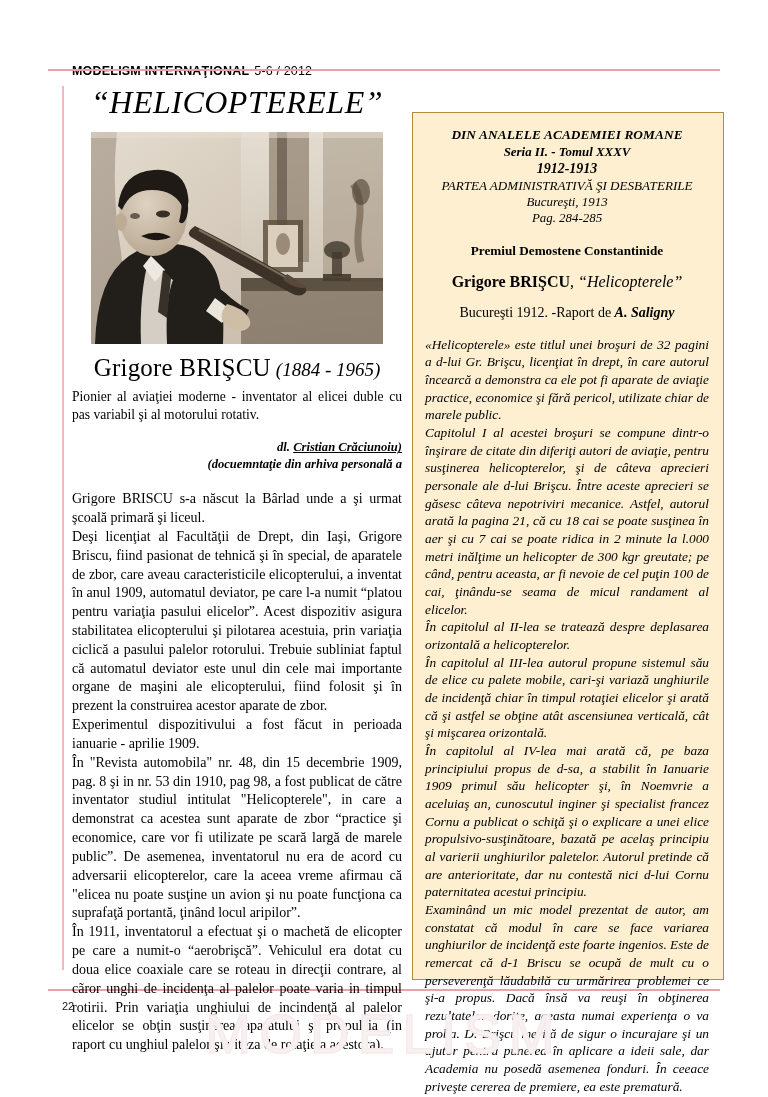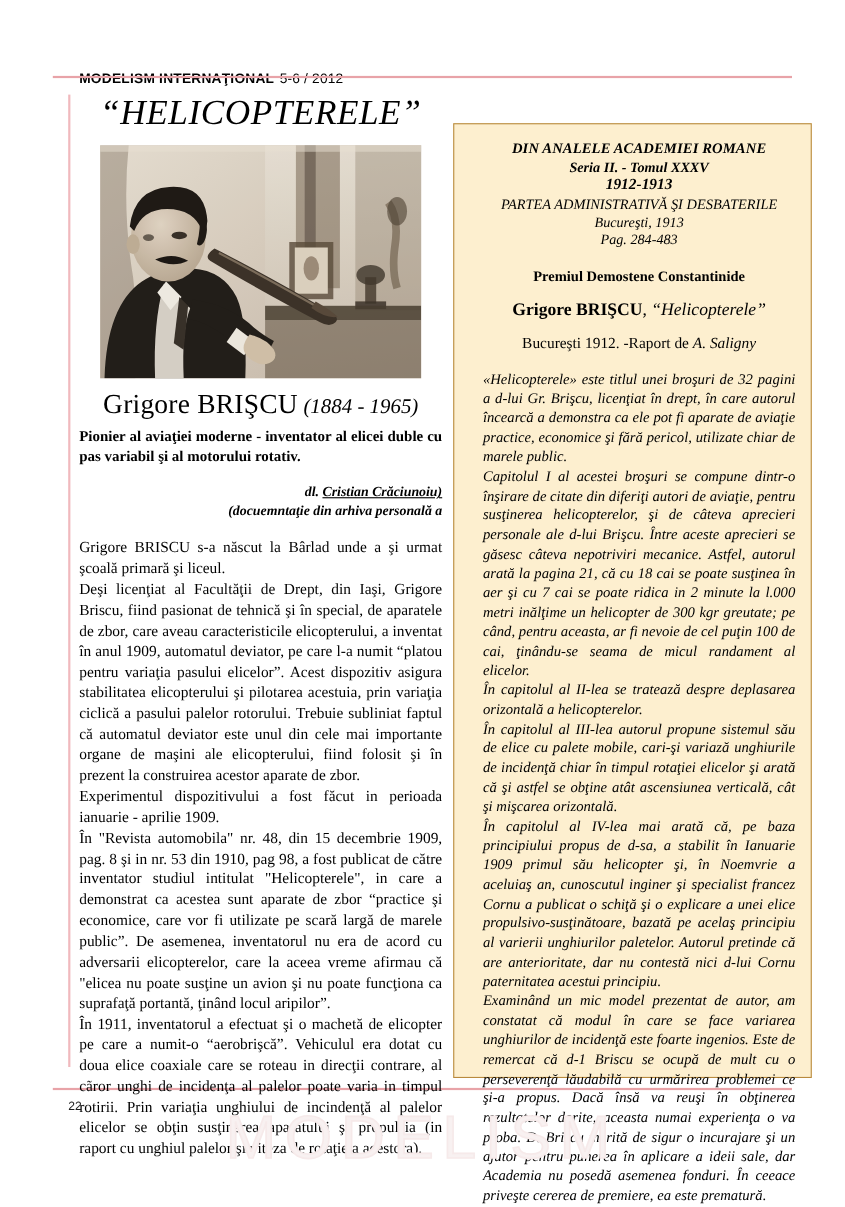"DIN ANALELE ACADEMIEI ROMANE" .col-right { padding: 14px 14px 16px 26px -> 14px 14px 16px 12px }
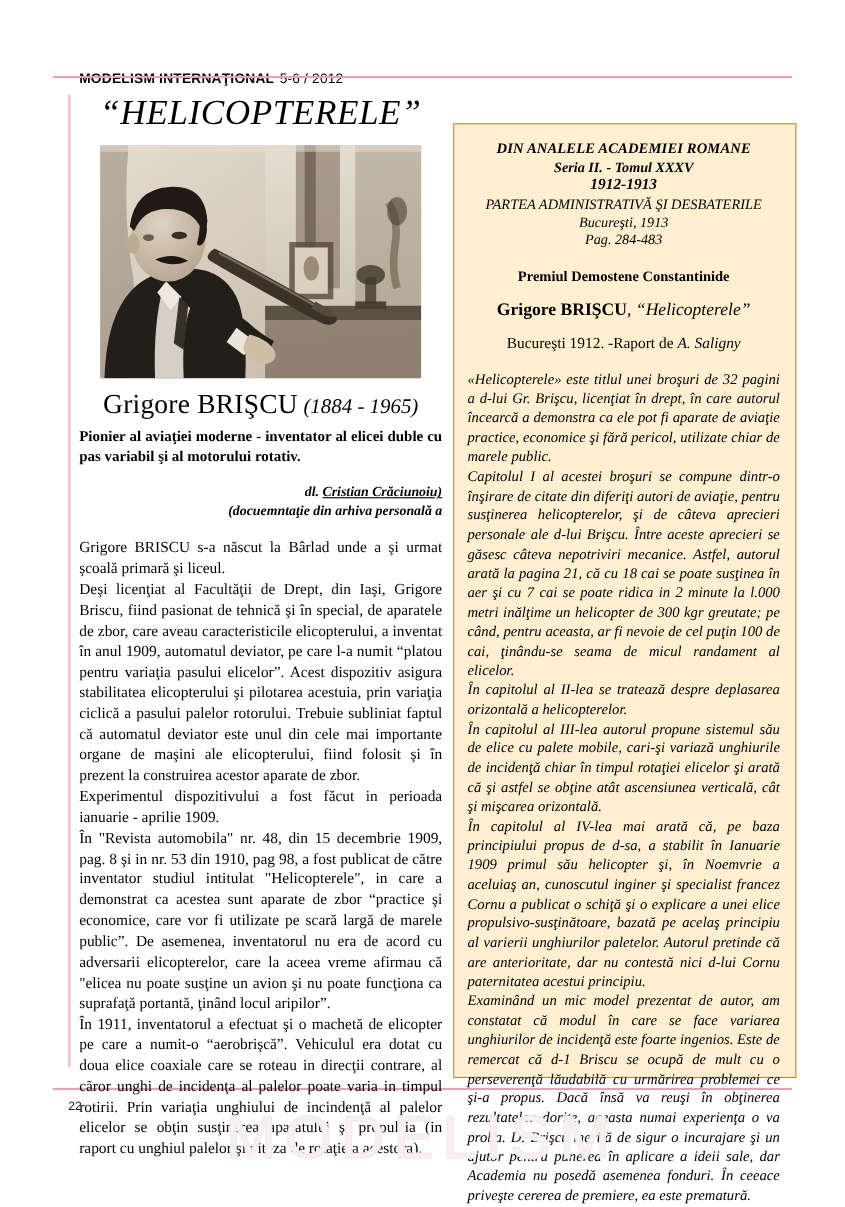"Pag. 284-483" div.src-l6 { text: 284-483 -> 284-285 }
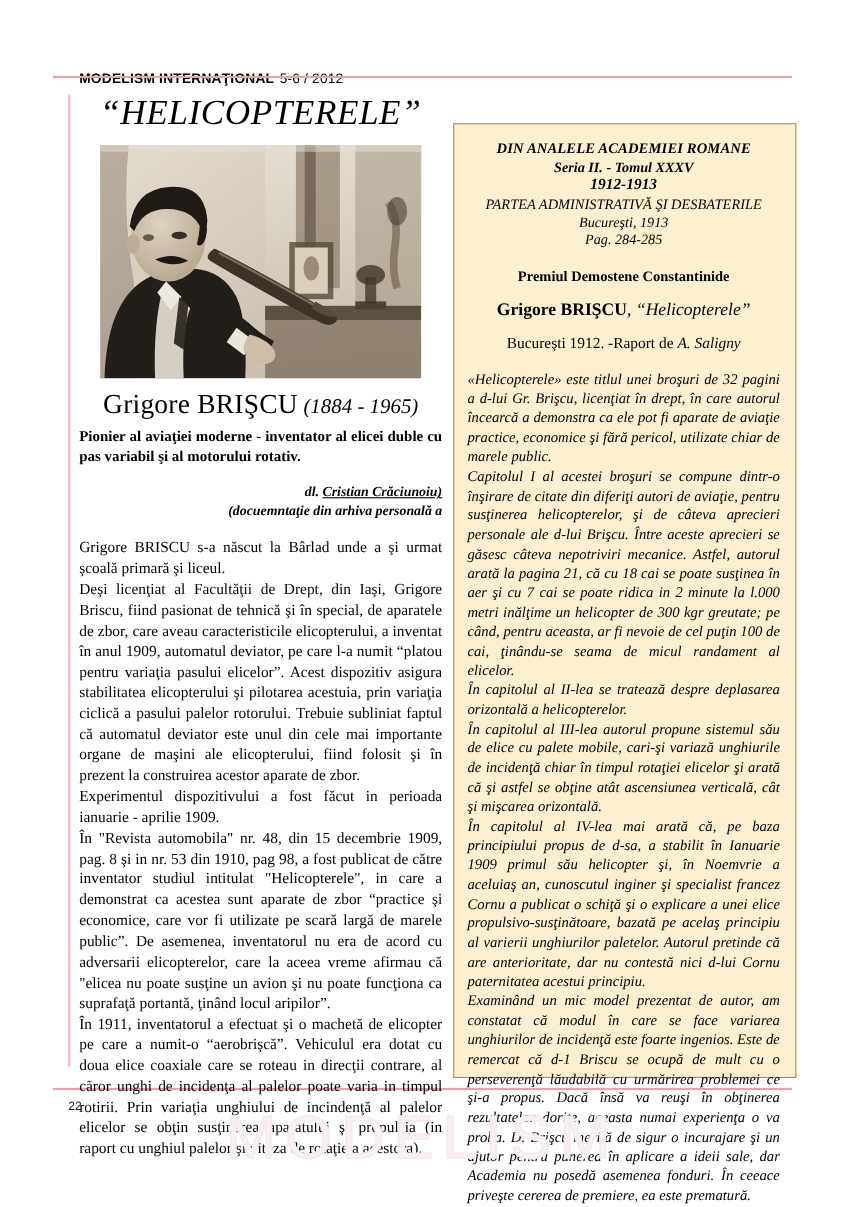"A. Saligny" .report-line .rn { font-weight: normal -> bold }
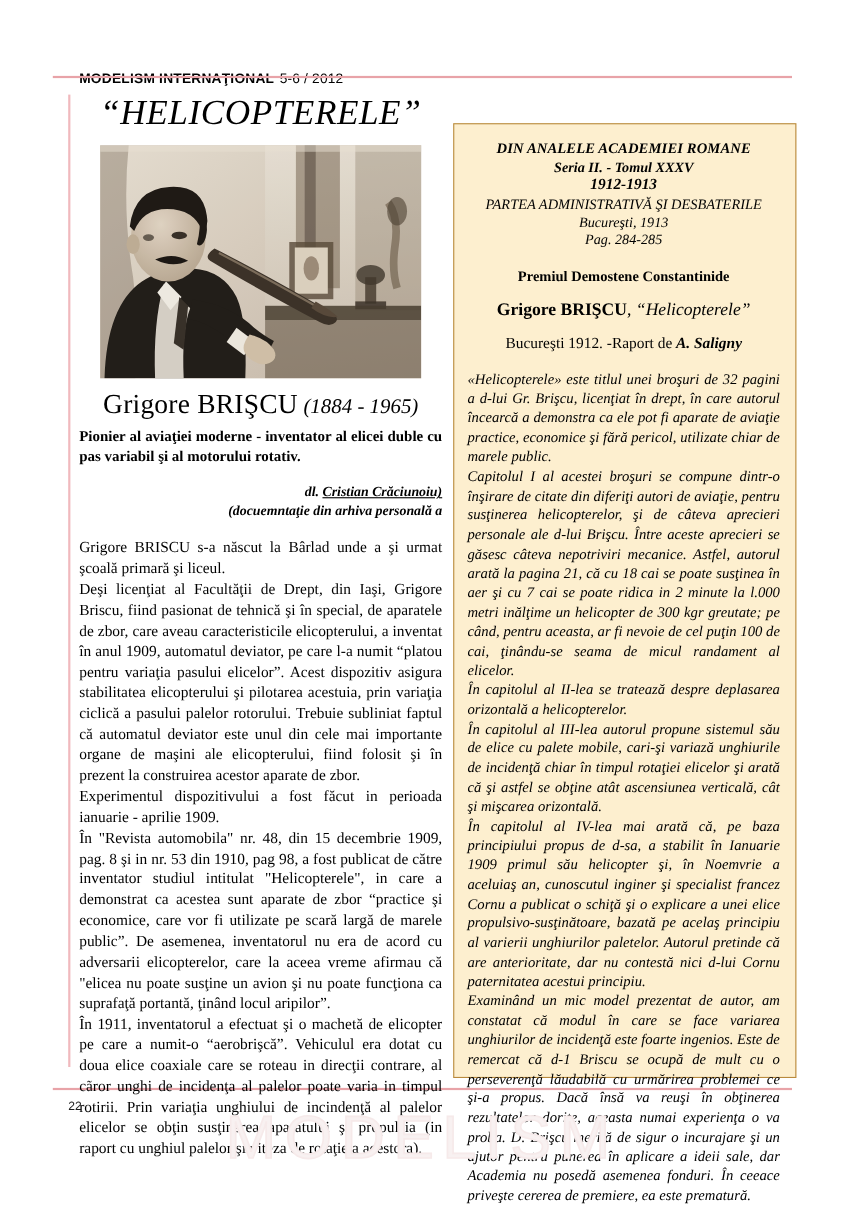"Pionier al aviaţiei moderne -" .person-sub { font-weight: bold -> normal }
